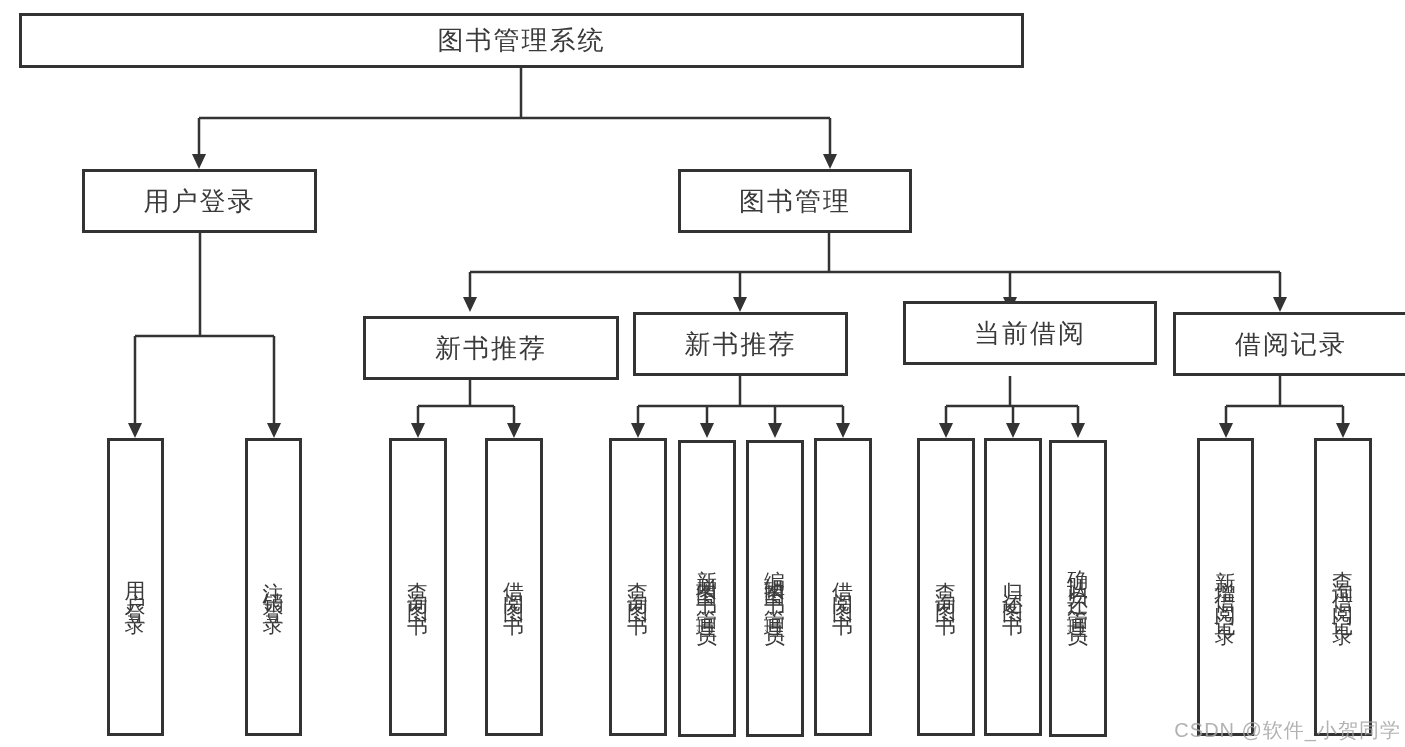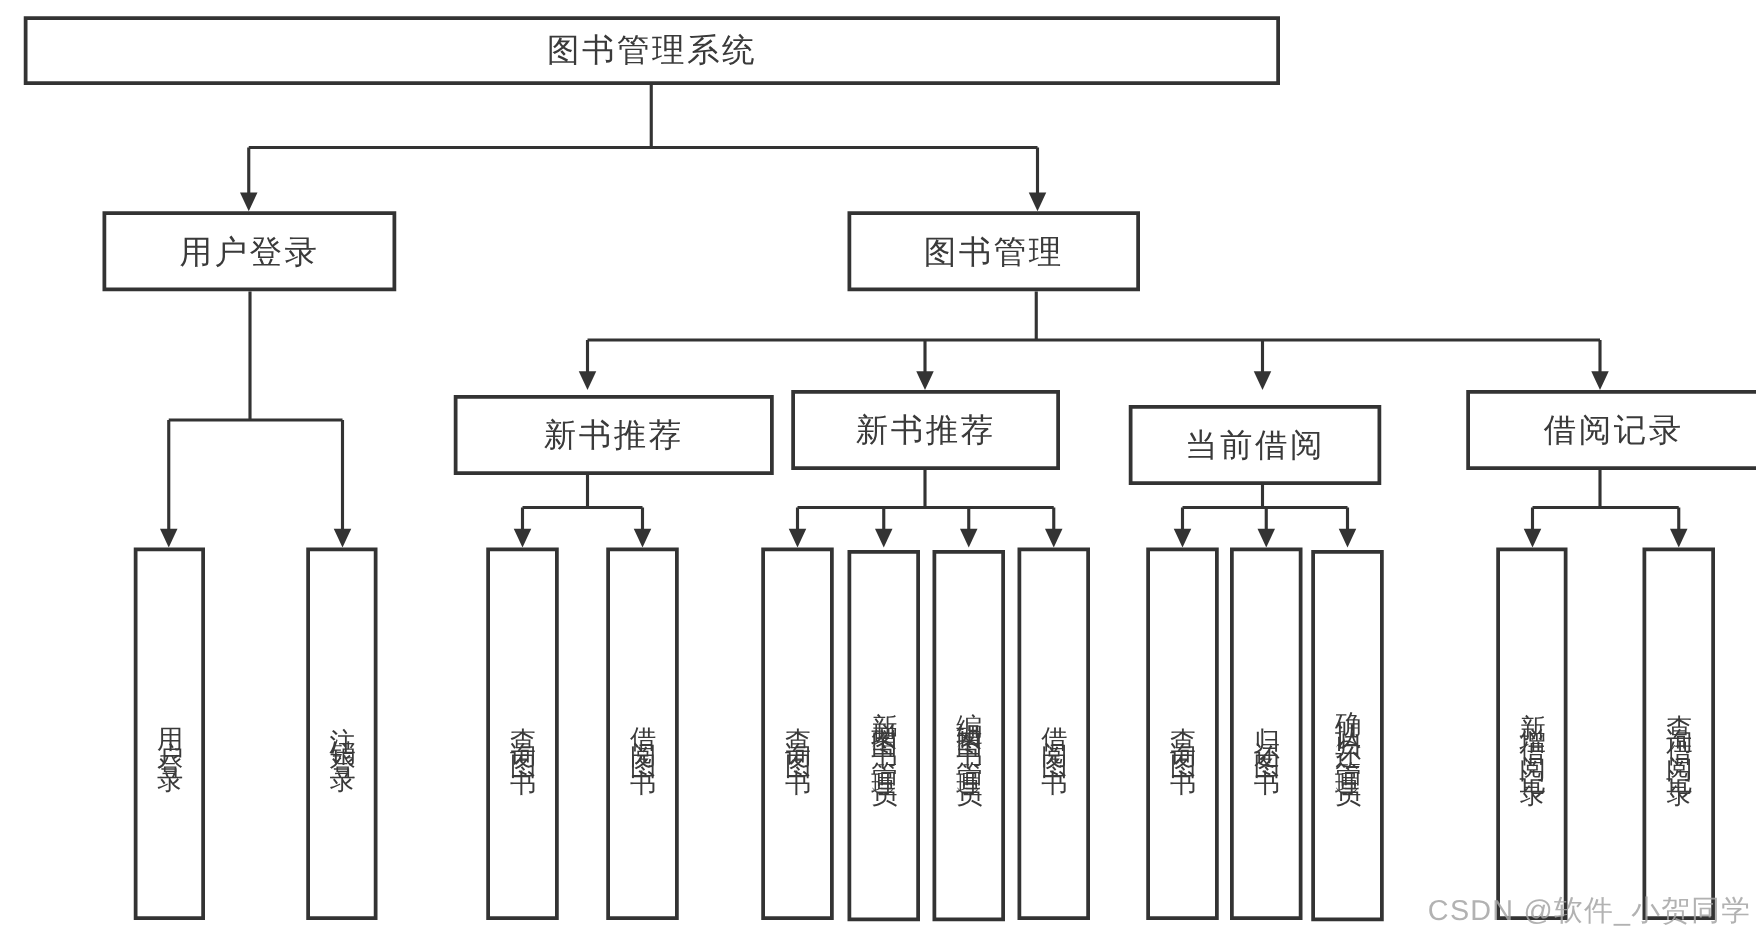"当前借阅" div.node { top: 324px -> 301px; width: 202px -> 254px }
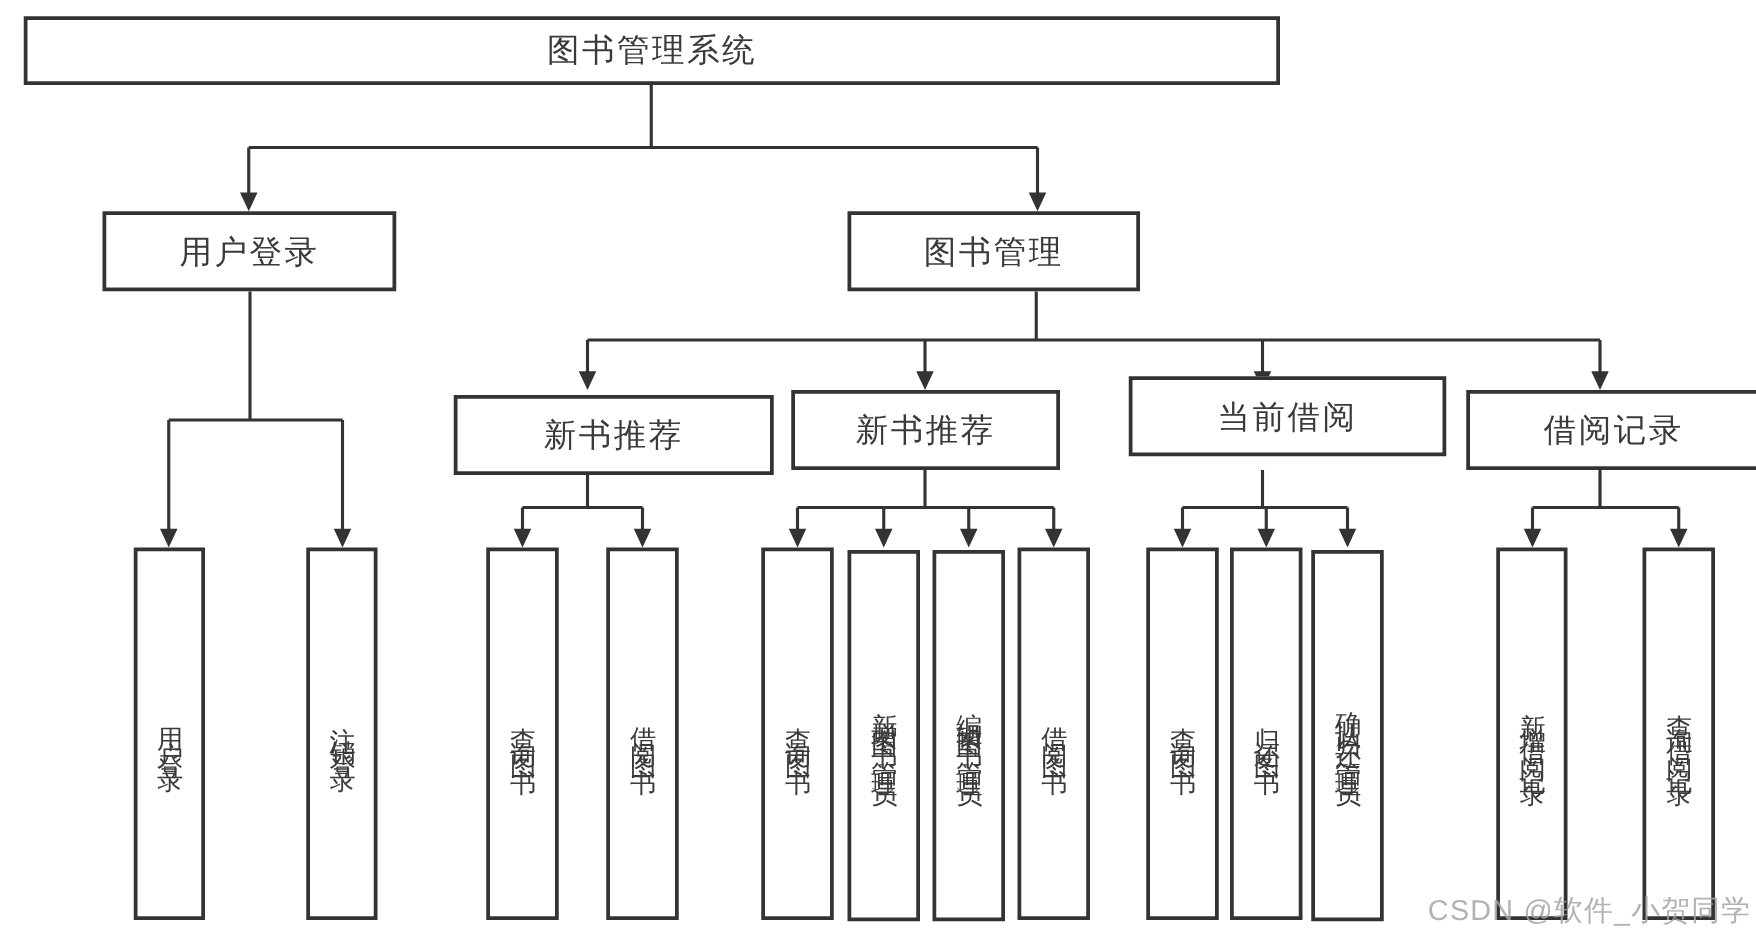"CSDN @软件_小贺同学" .watermark { font-size: 23px -> 20px }
